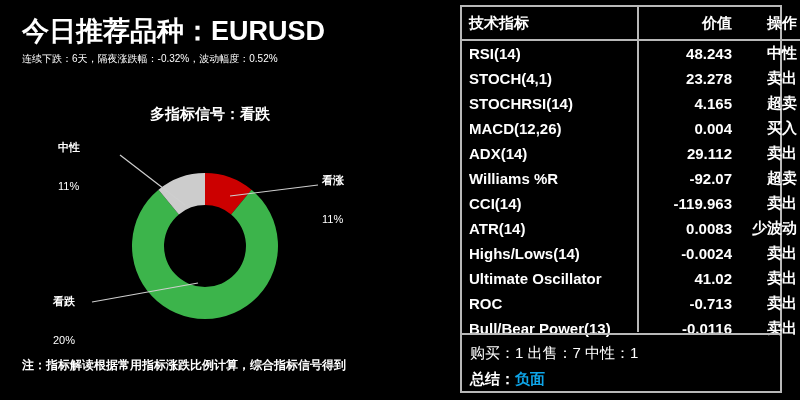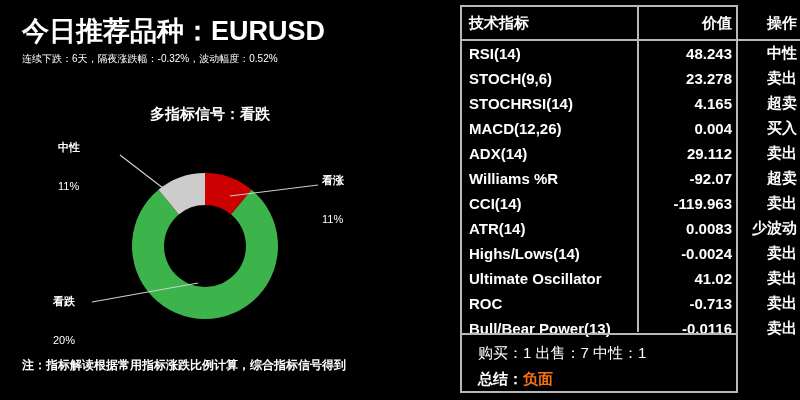"技术指标" #indicator-table { width: 278px -> 322px }
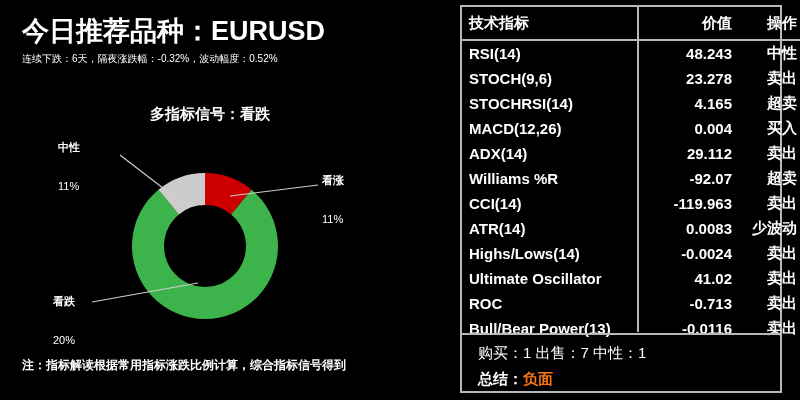"STOCH(9,6)" td.col-name { text: 9,6 -> 4,1 }
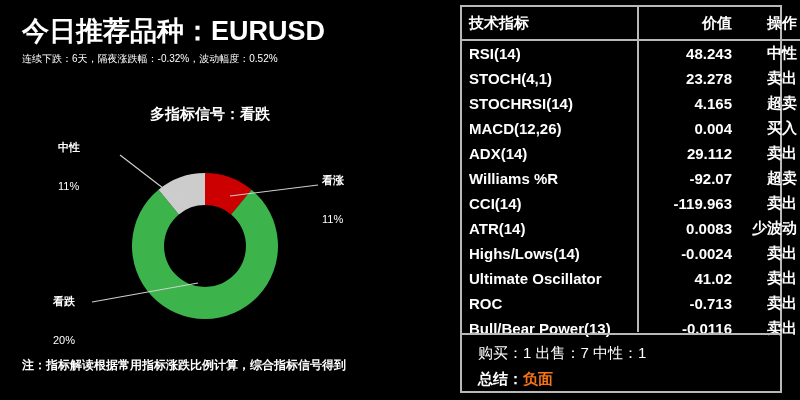"购买：1 出售：7 中性：1" #summary { margin-left: 8px -> none }
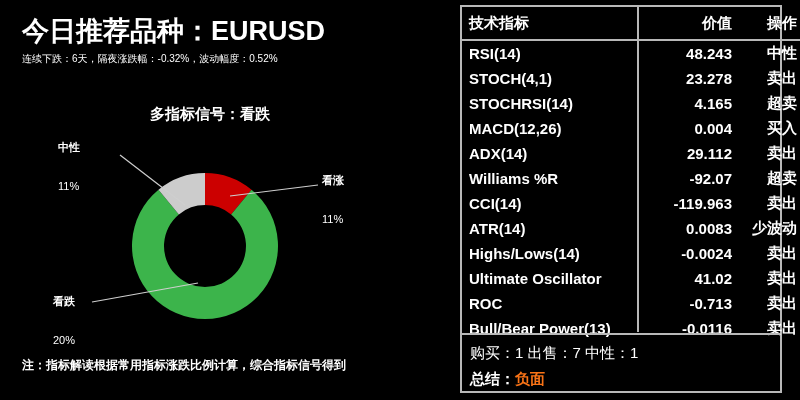"负面" .green { color: #f97316 -> #0ea5e9 }
